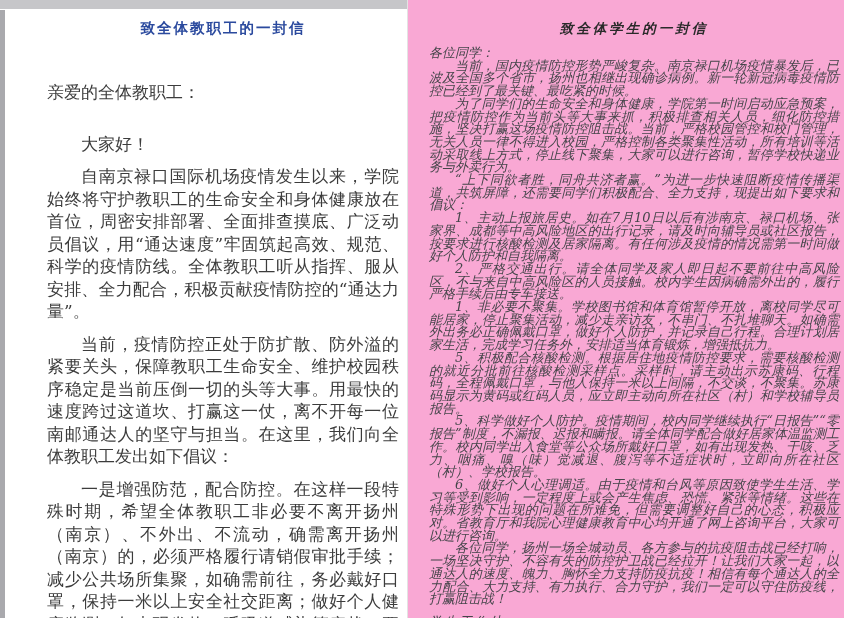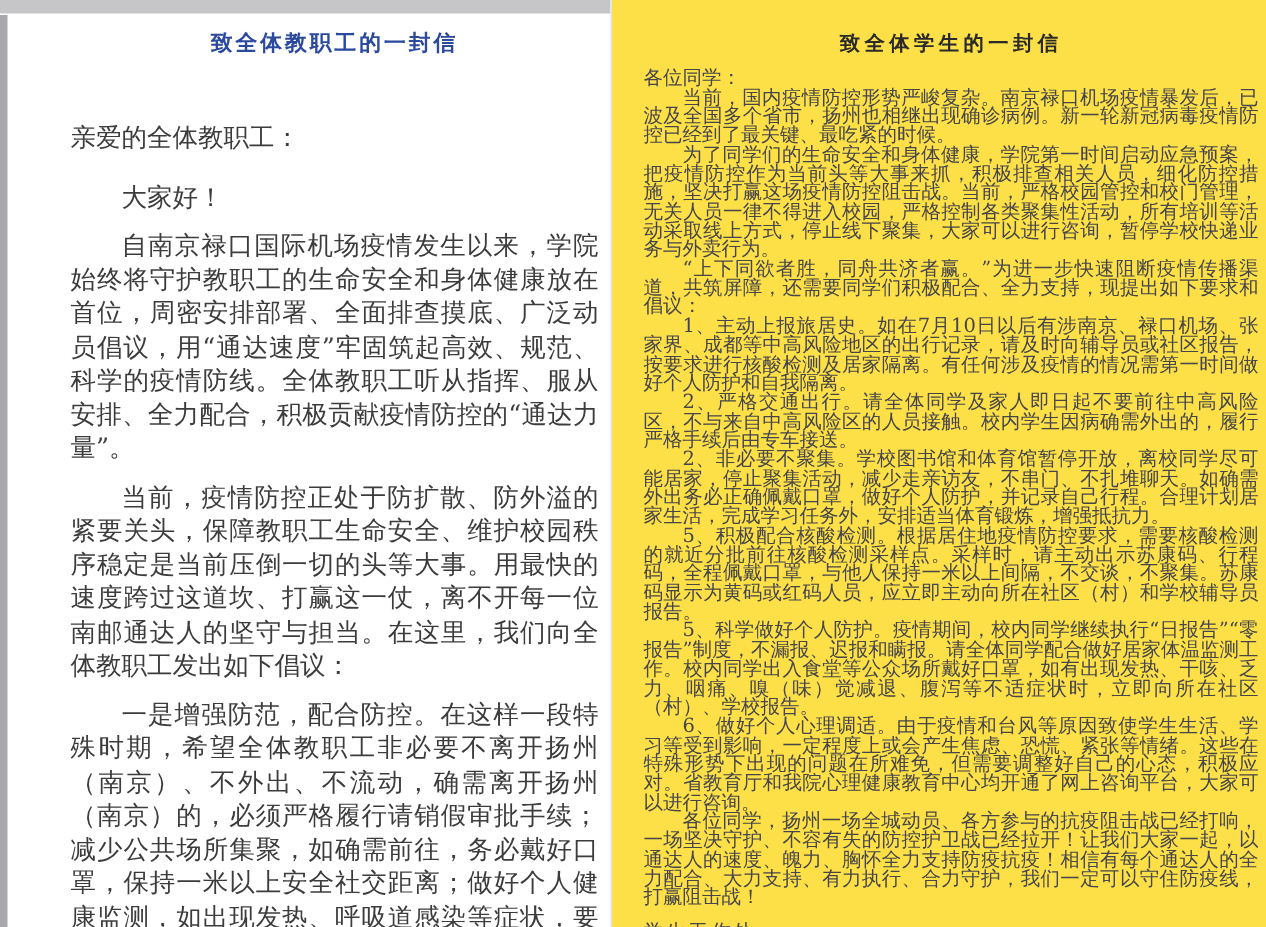"致全体学生的一封信" .page-right { background: #fde047 -> #f9a8d4; font-style: none -> italic }
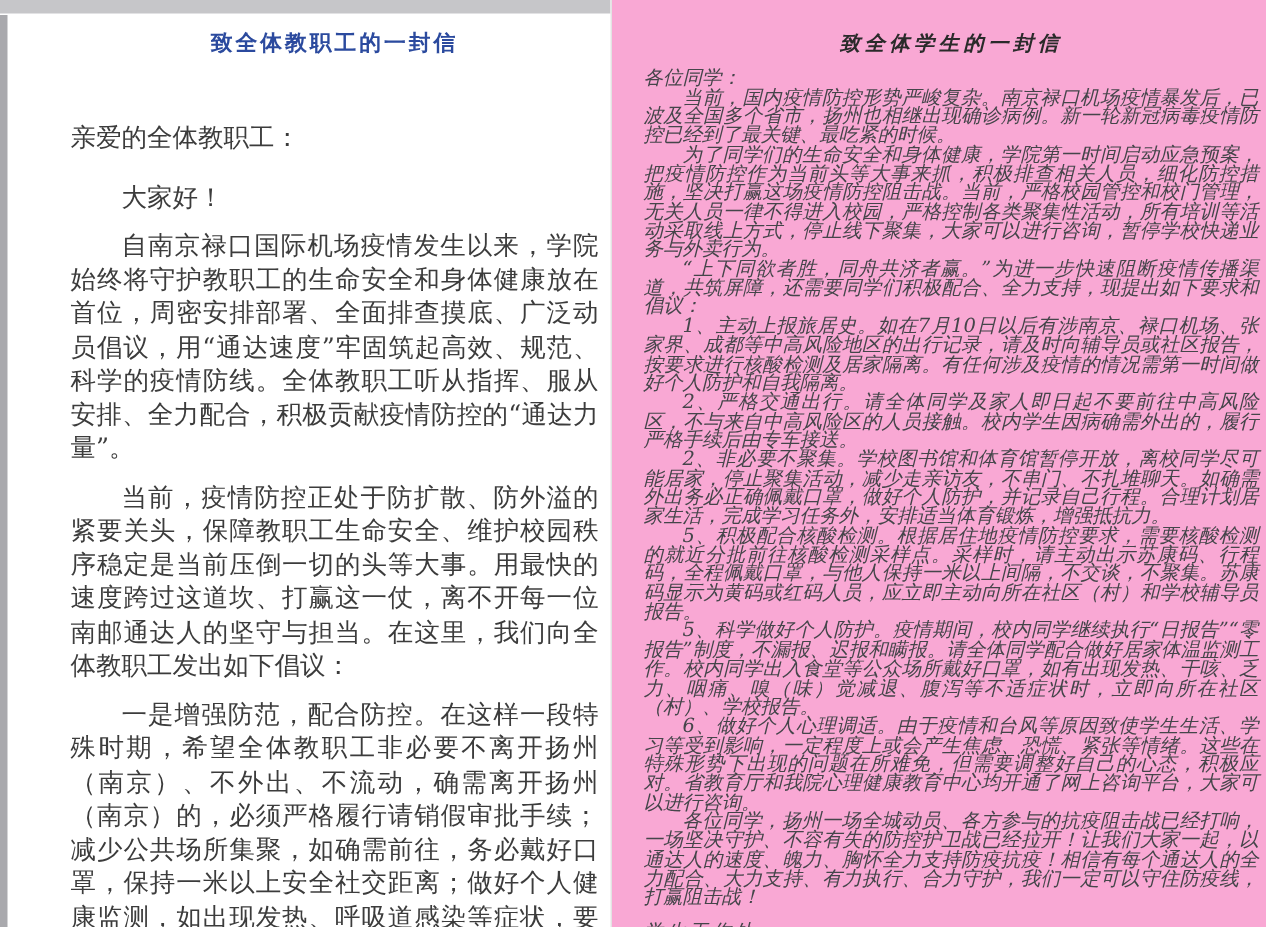"大家好！" .left-greeting { margin-top: 17px -> 29px }
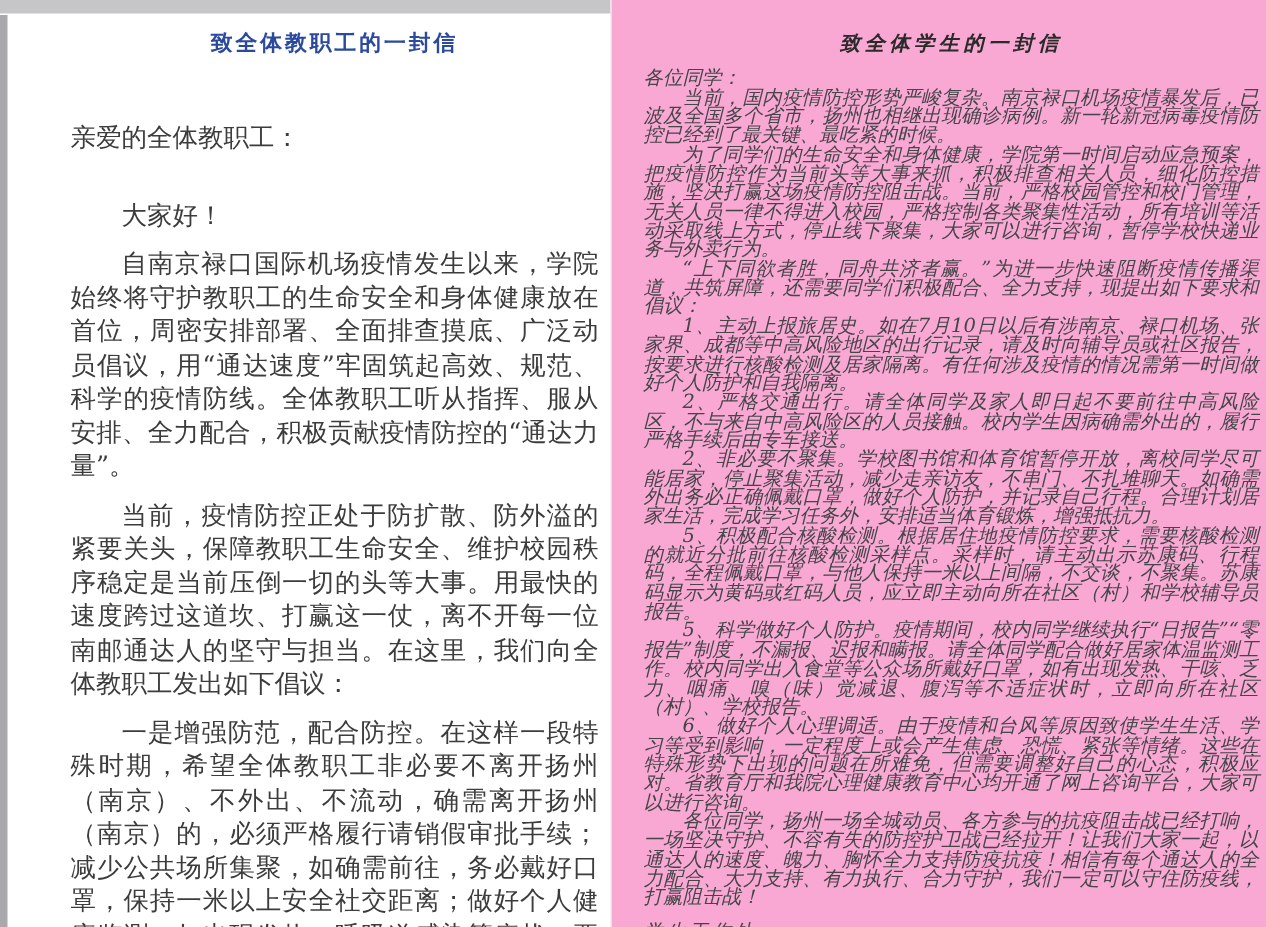"2、非必要不聚集。学校图书馆和体育馆暂停开放，离校同学尽可能居家，停止聚集活动，" p.para { text: 2 -> 1 }
